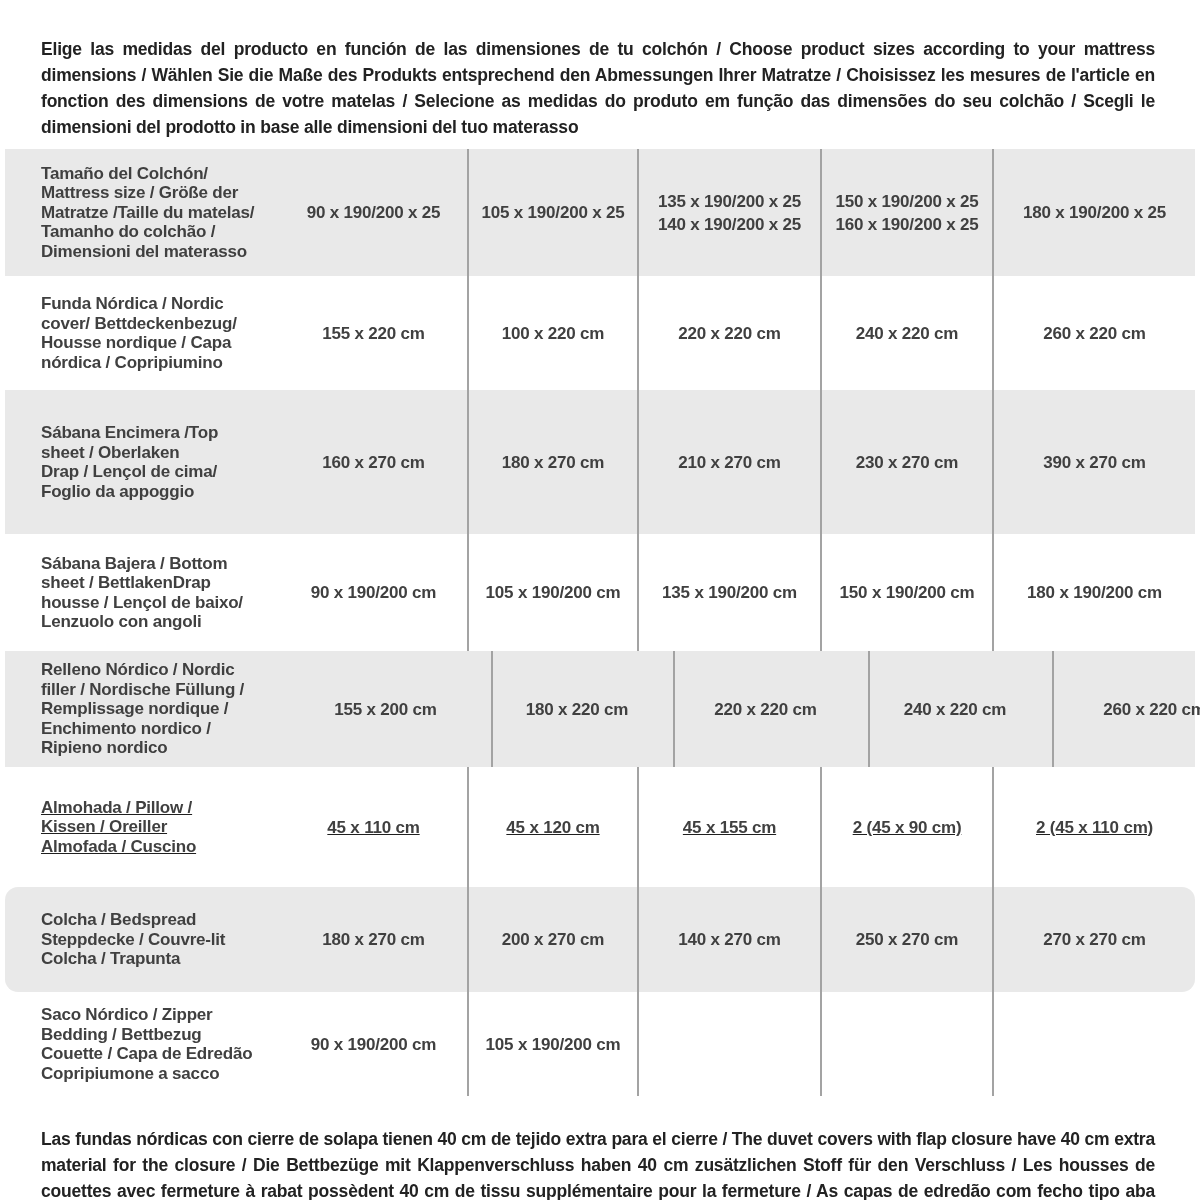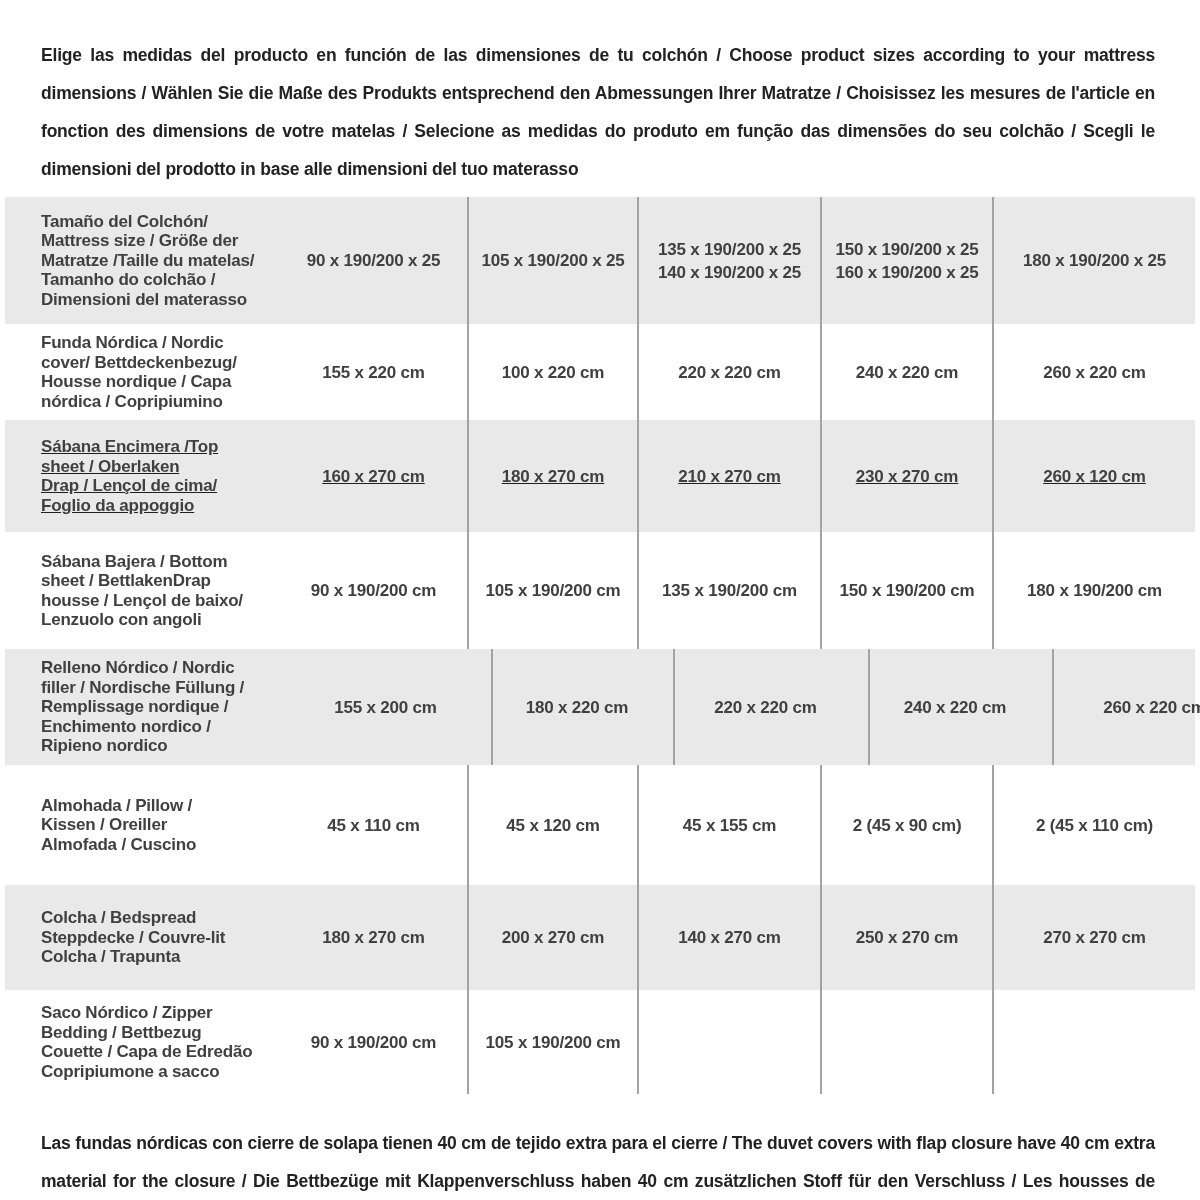"Elige las medidas del producto" .para { line-height: 38px -> 26px }
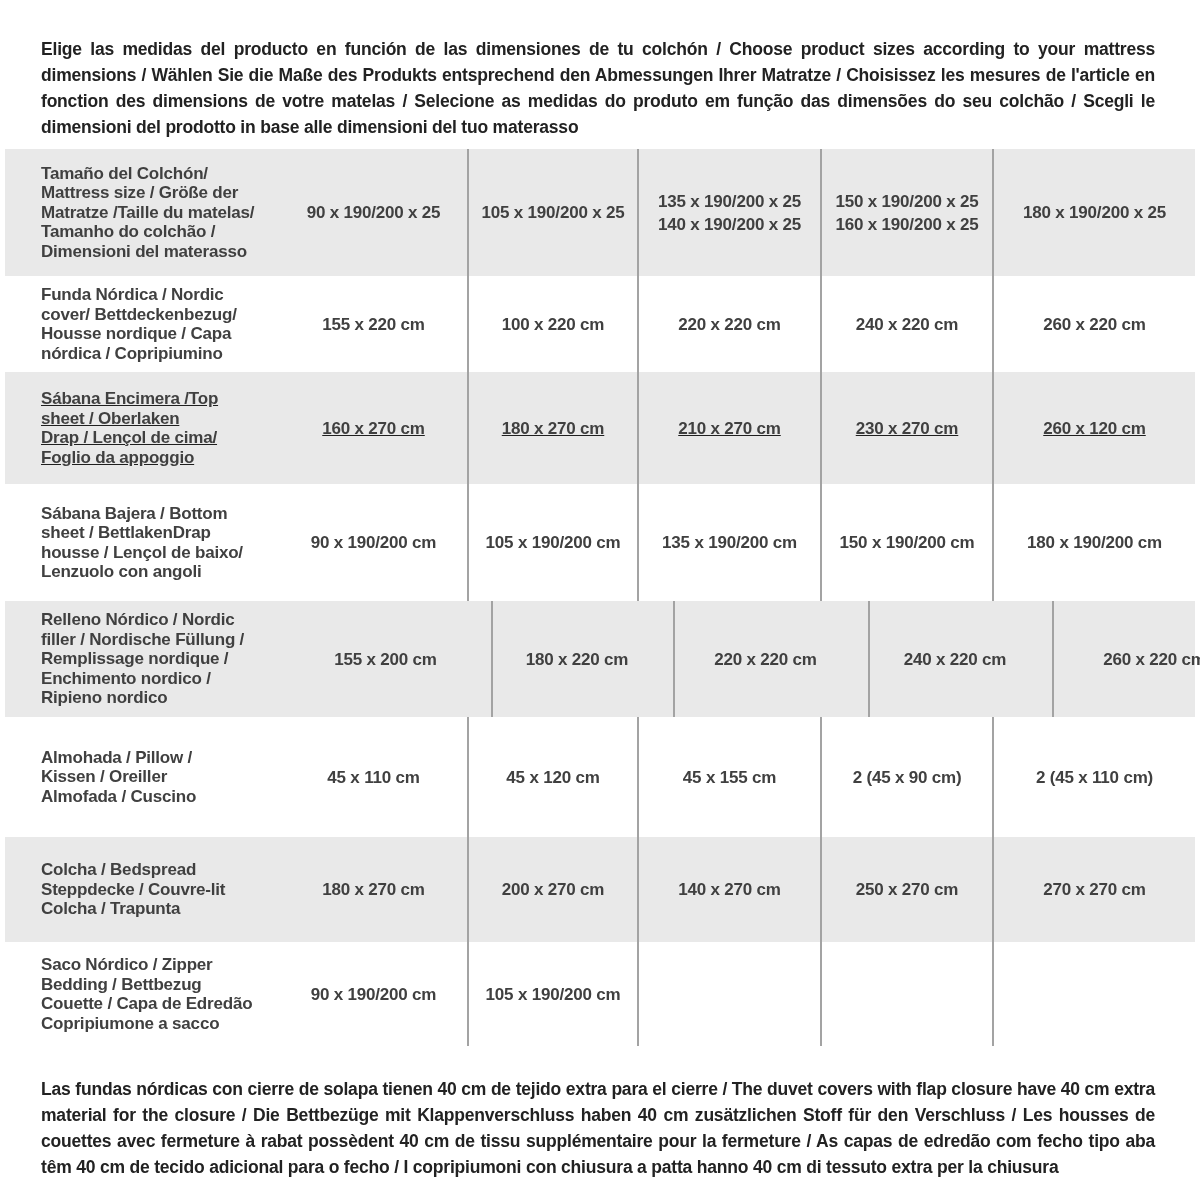"Funda Nórdica / Nordic" .h-r1 { height: 96px -> 114px }
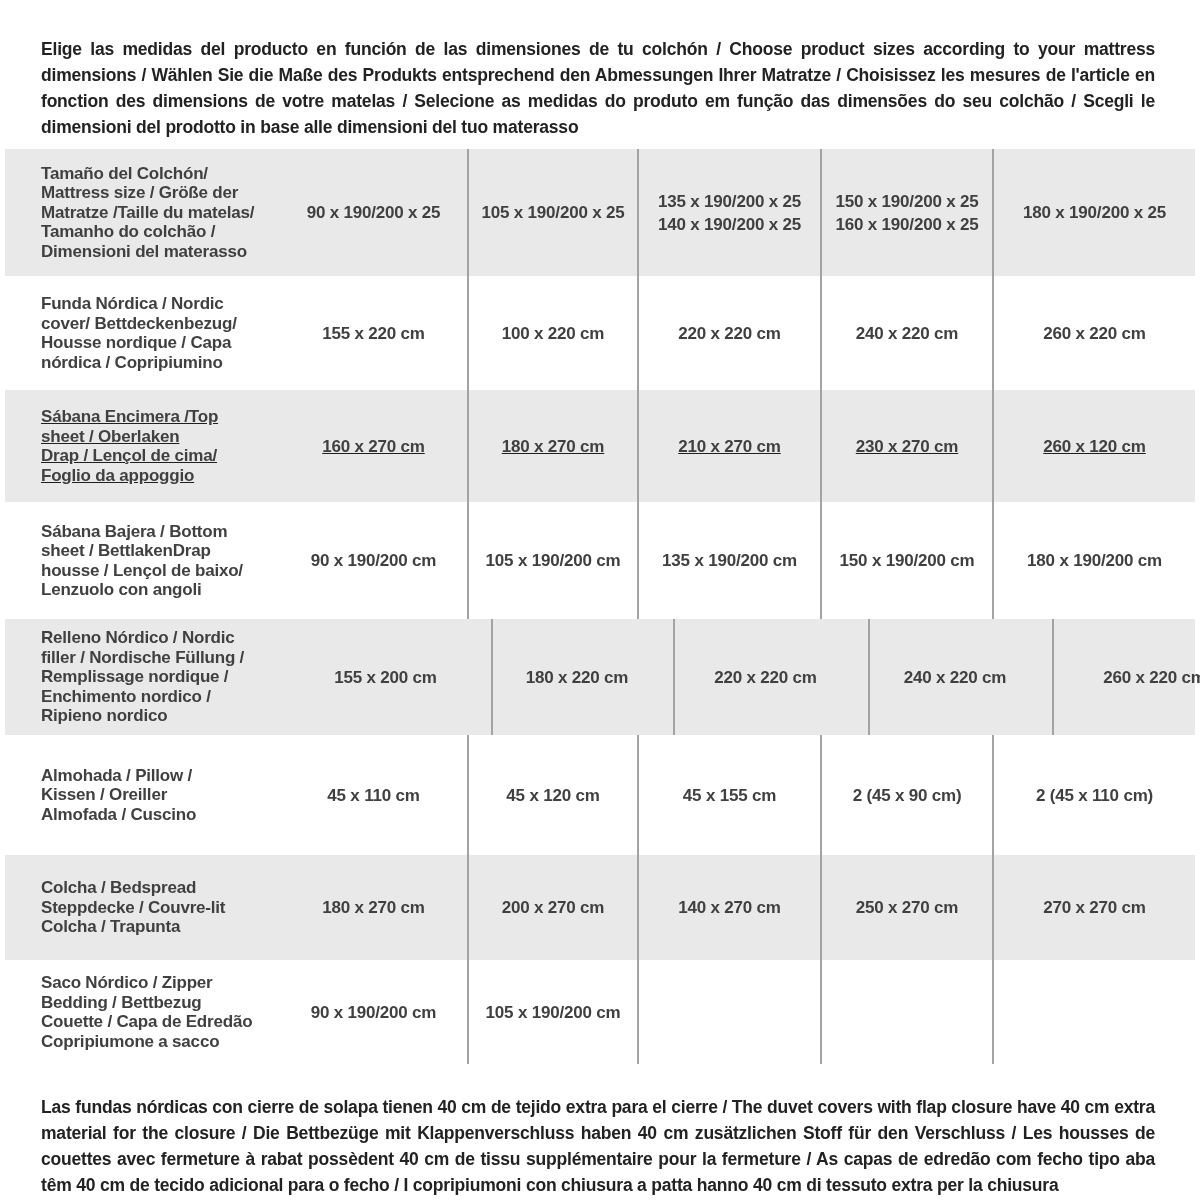"Sábana Encimera /Top" .h-r2 { height: 112px -> 144px; text-decoration: underline -> none }
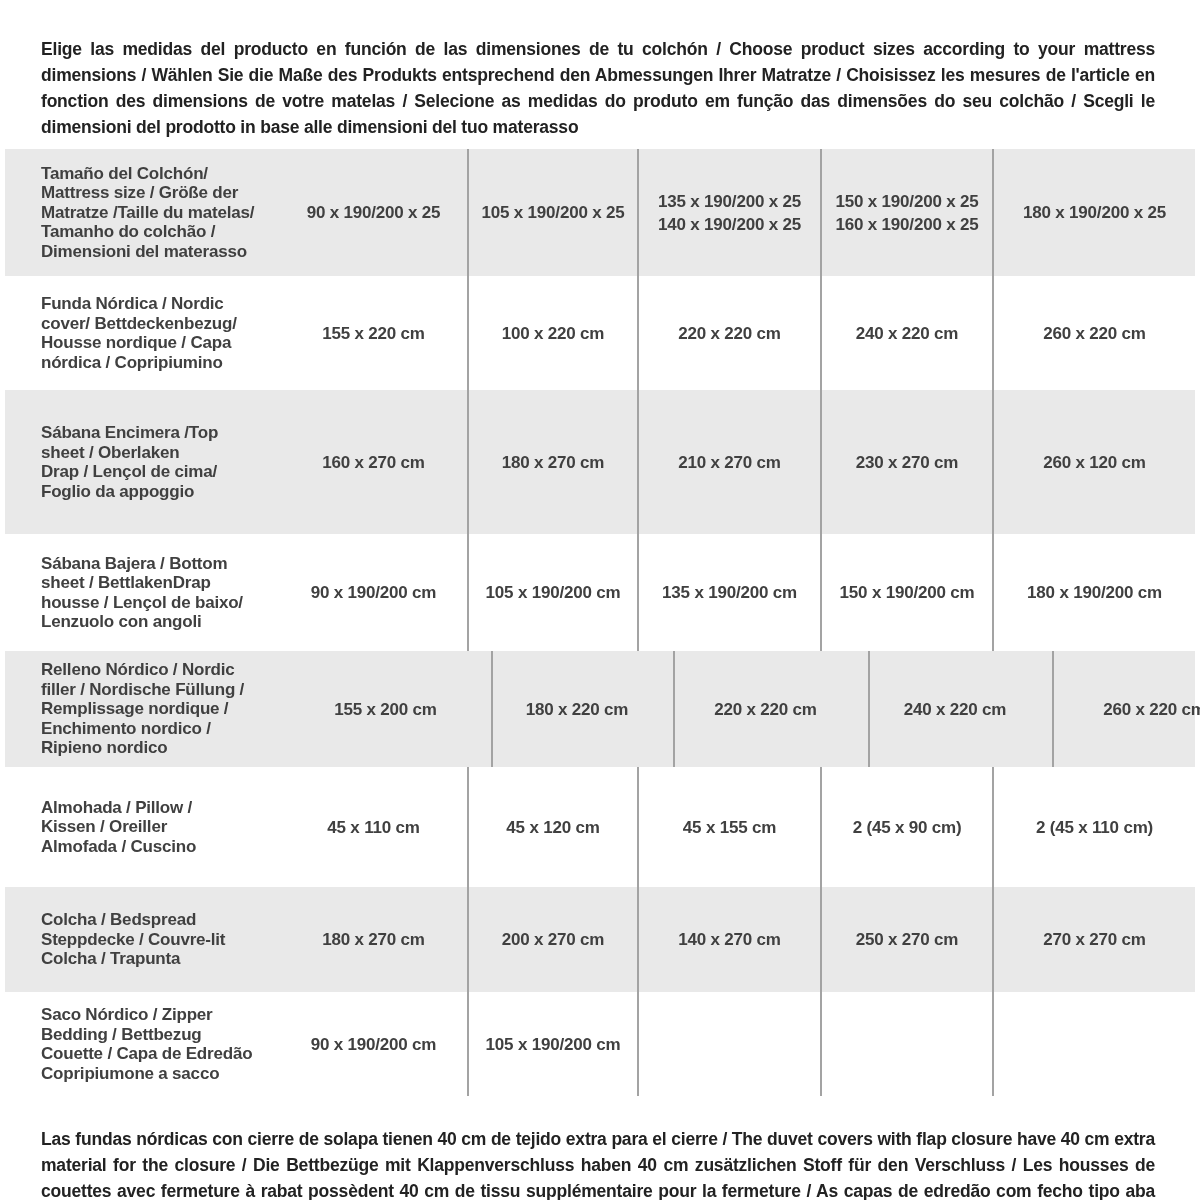"260 x 120 cm" div.cell { text: 260 x 120 -> 390 x 270 }
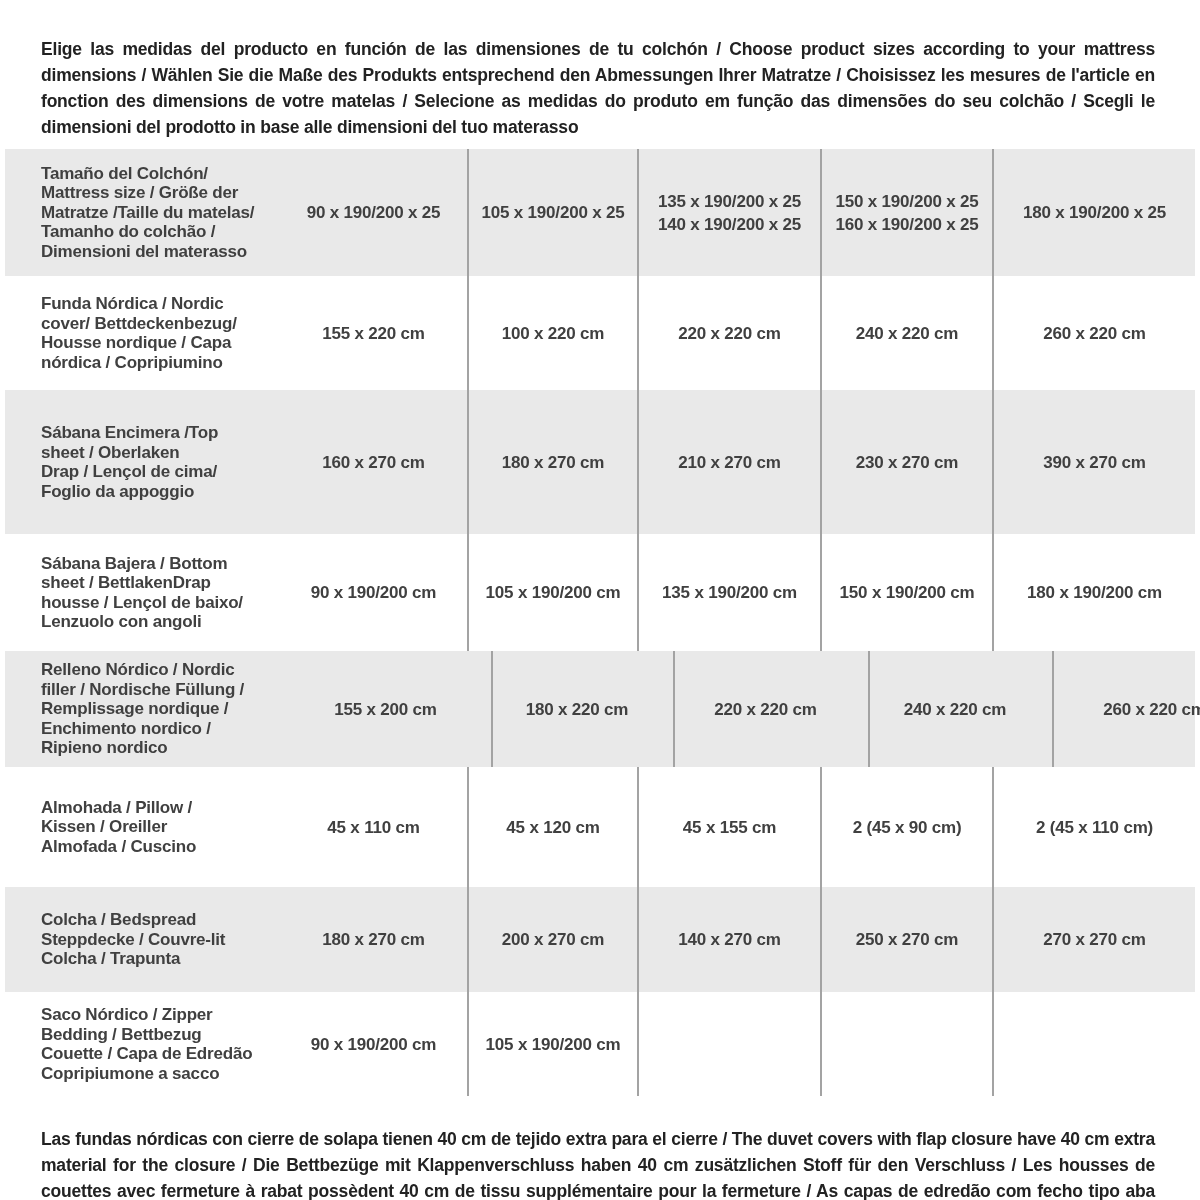"Almohada / Pillow /" .h-r5 { text-decoration: none -> underline }
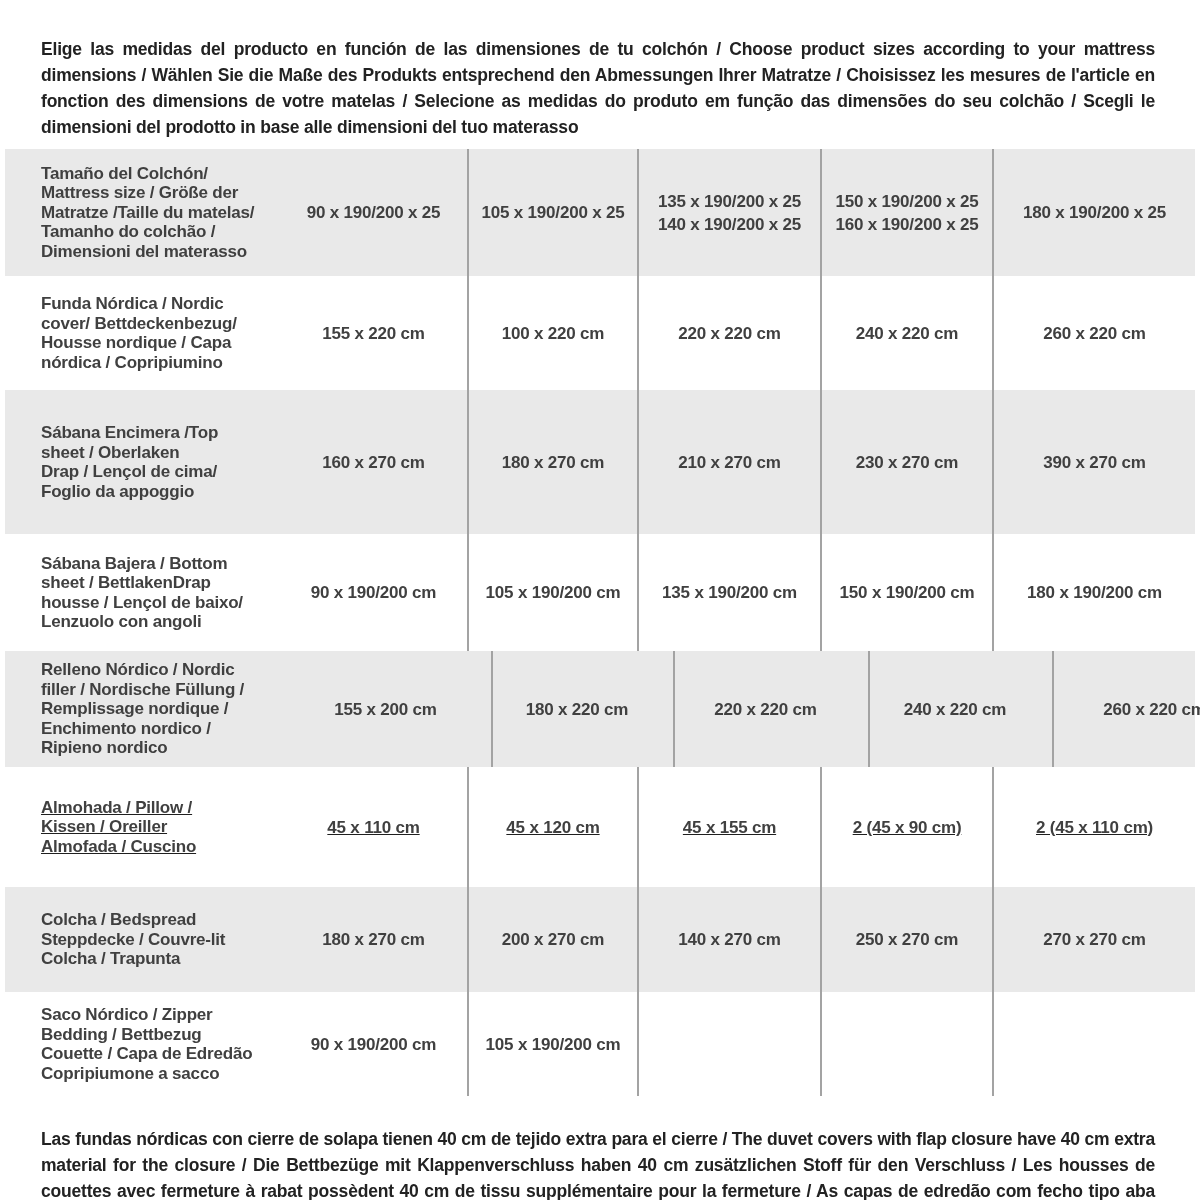"Colcha / Bedspread" .h-r6 { border-radius: none -> 13px }
